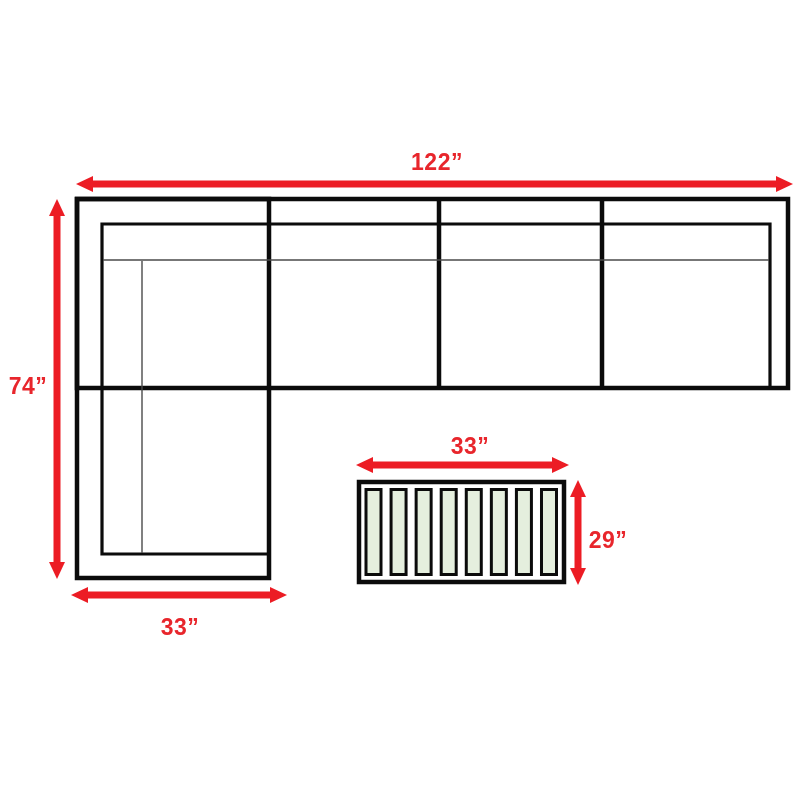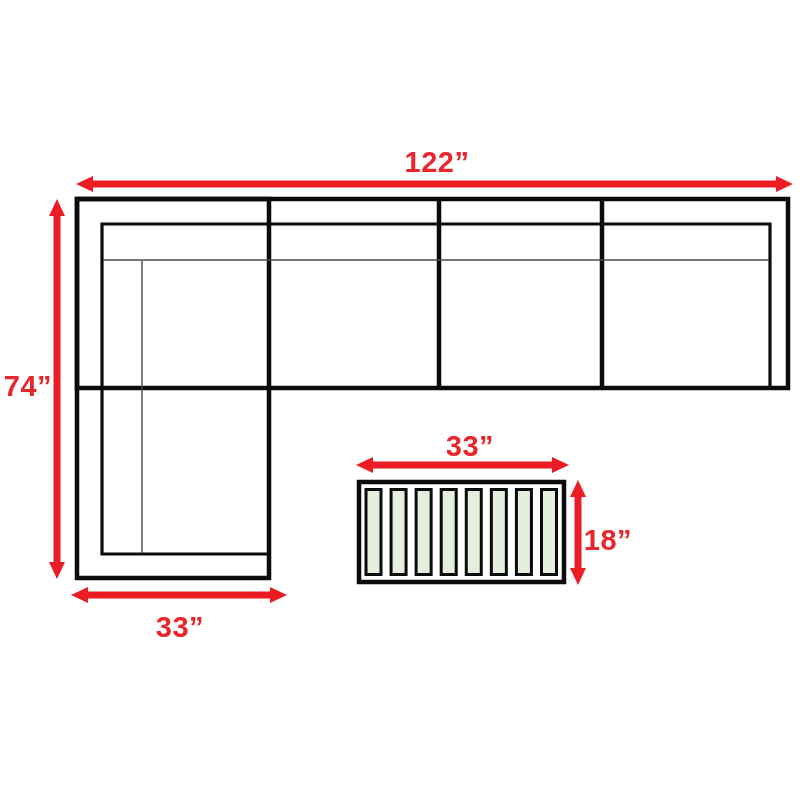"122”" .dim-label { font-size: 29px -> 23px }
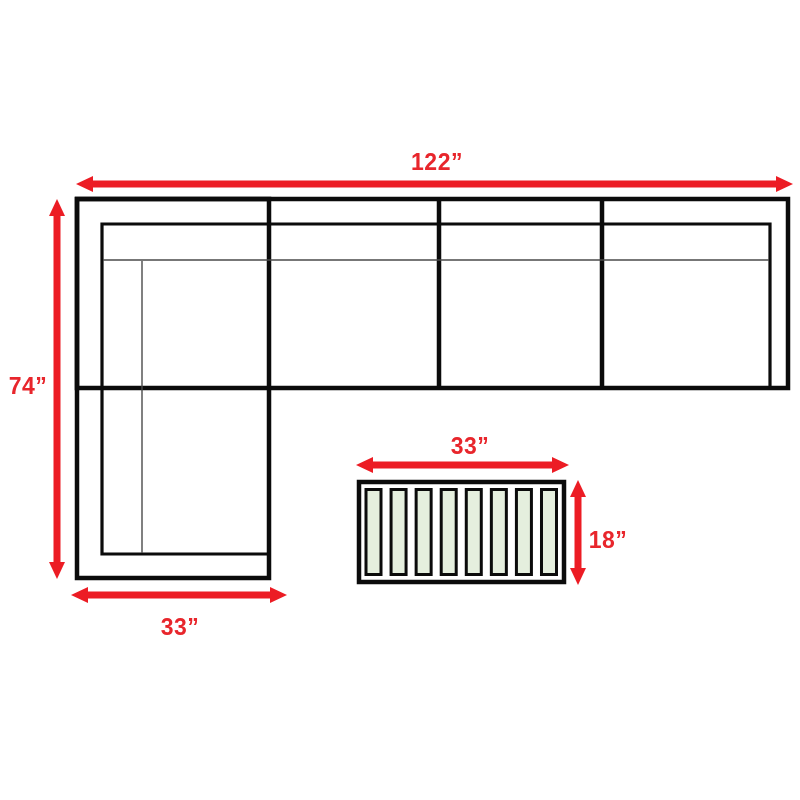"18”" div.dim-label { text: 18 -> 29 }
